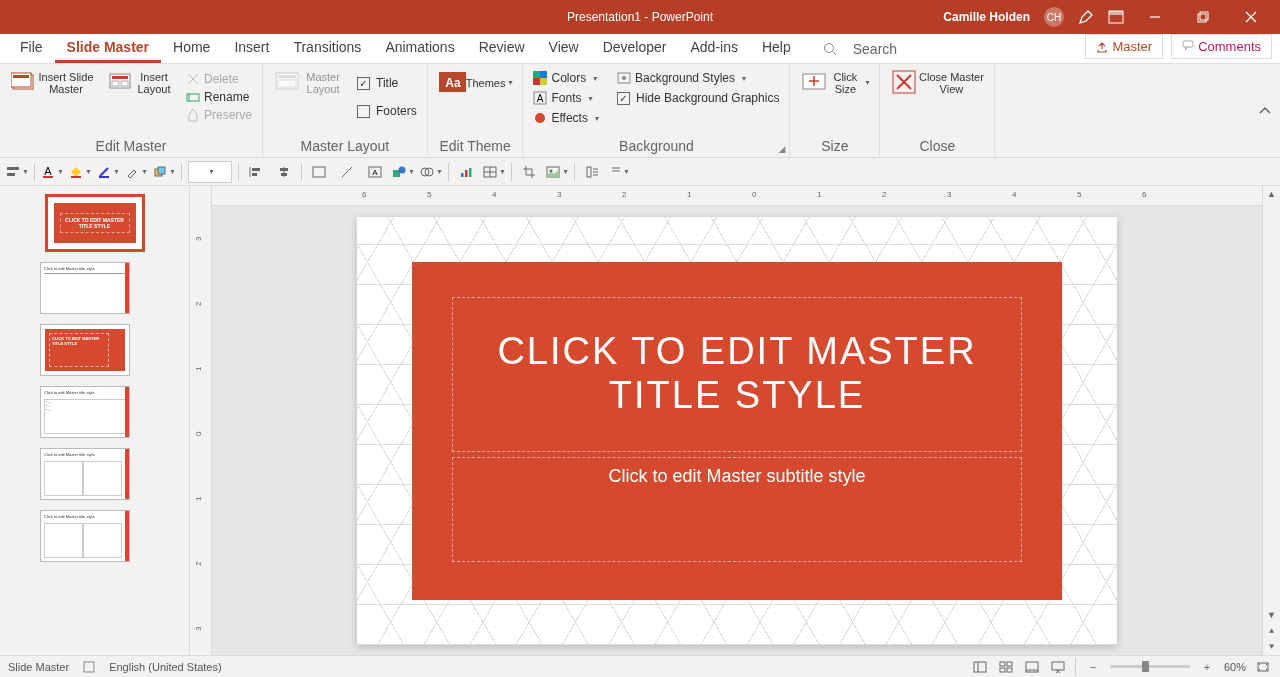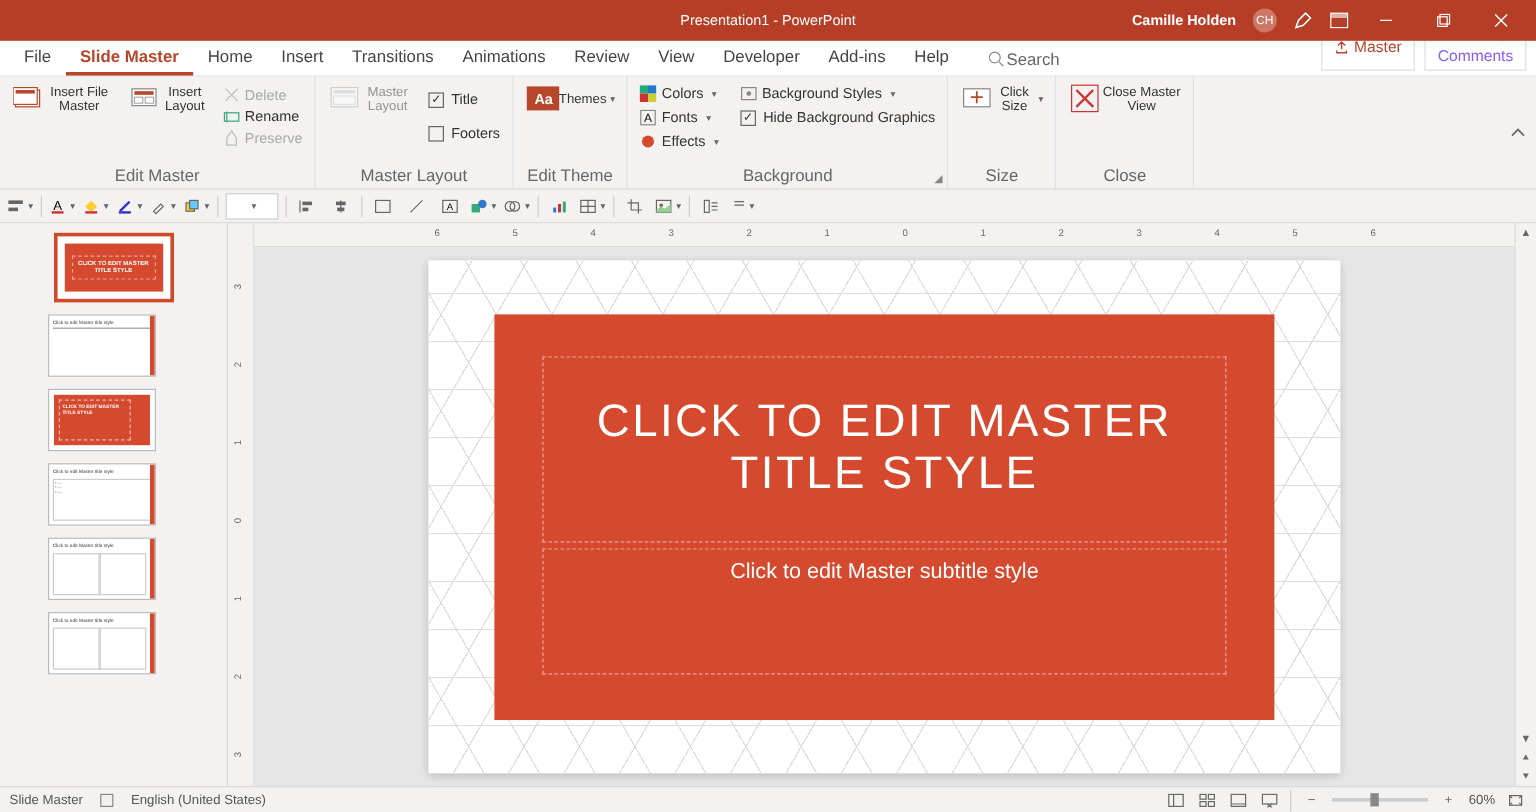"Search" .tabs .search { gap: 2px -> 16px }
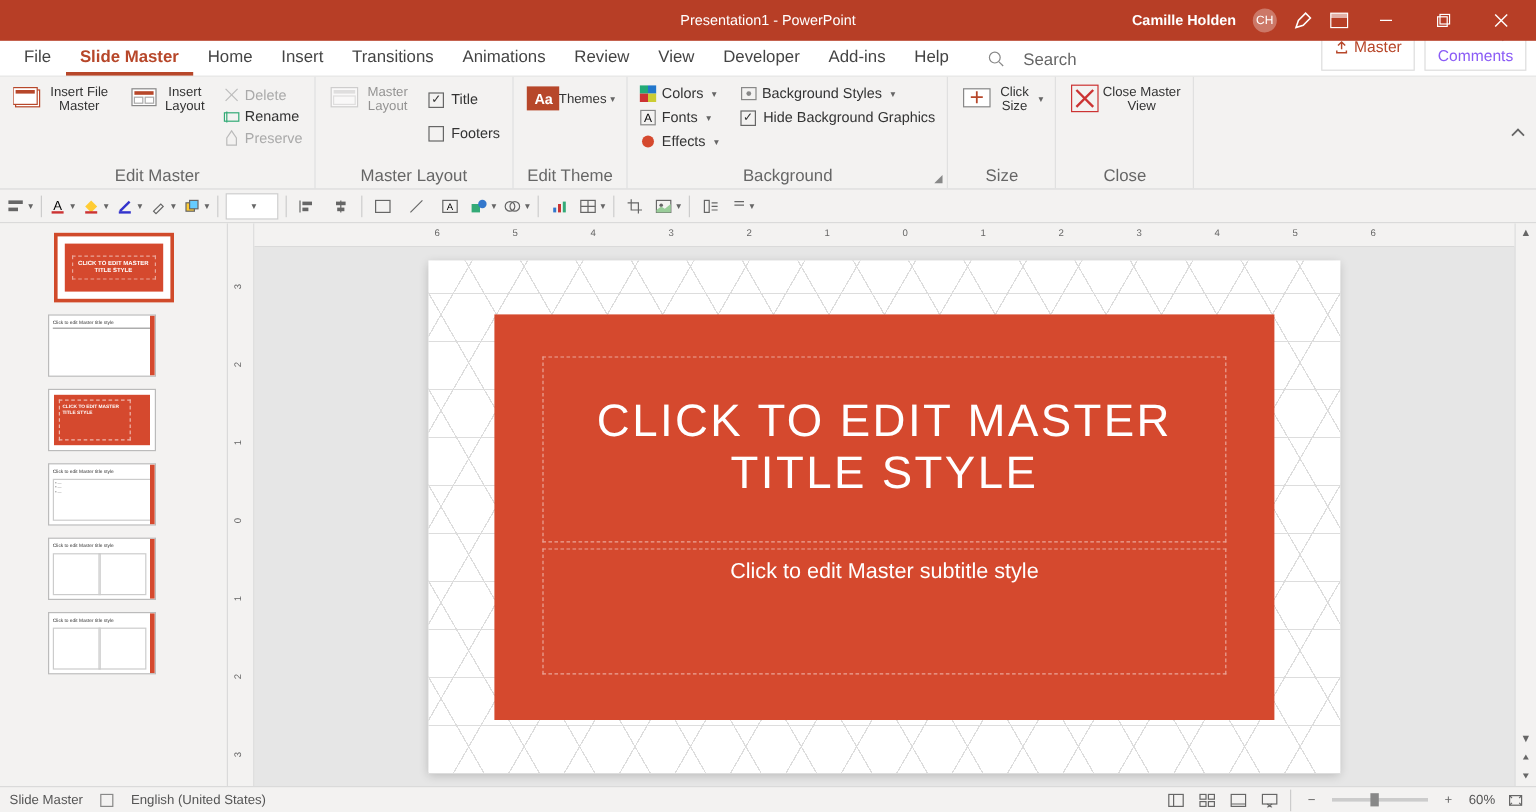"Comments" .commentsbtn { align-items: flex-end -> flex-start; color: #8b5cf6 -> #be185d; flex-direction: column -> none }
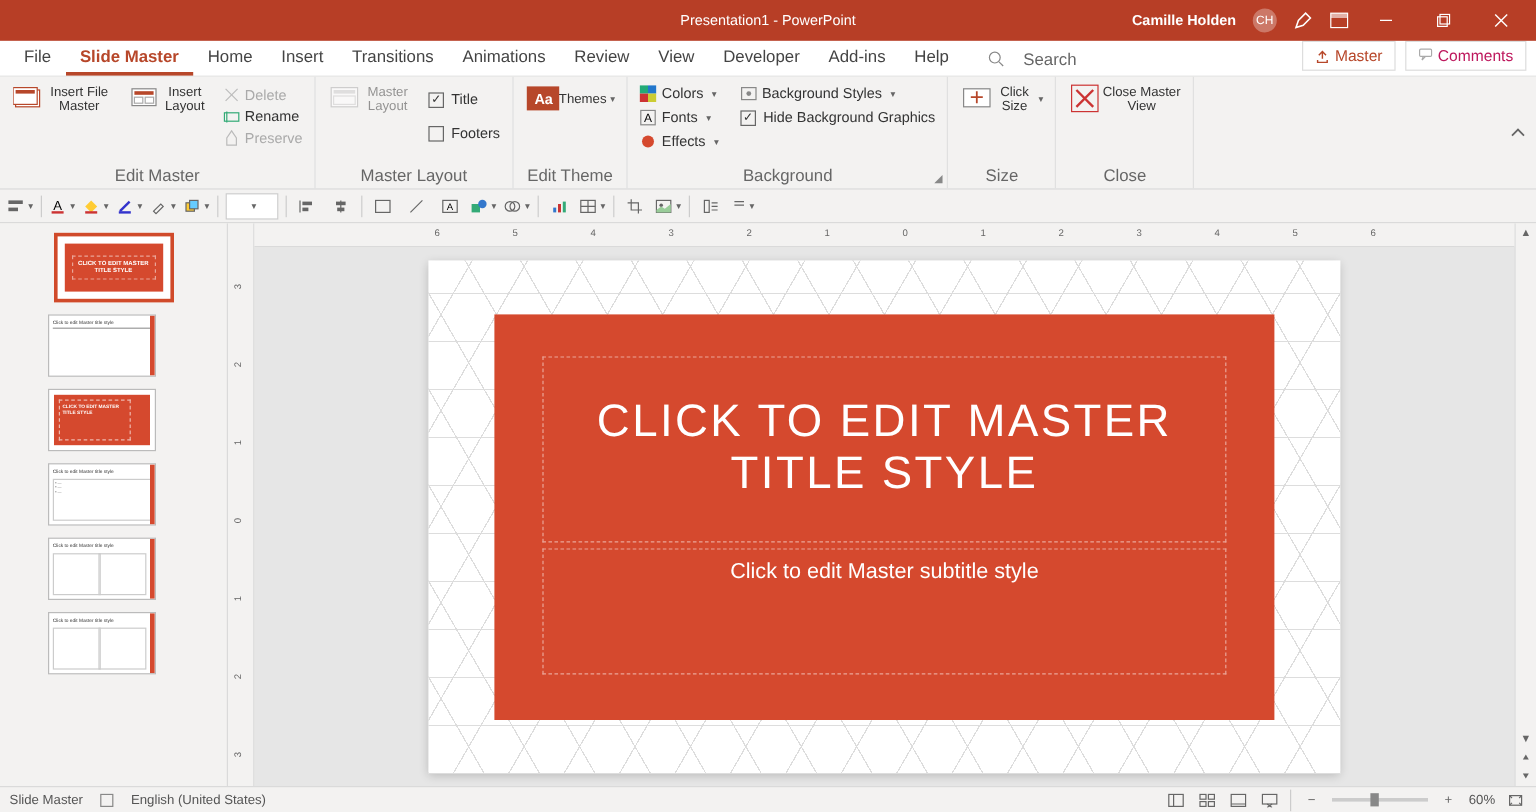"Insert File Master" span { text: File -> Slide }
